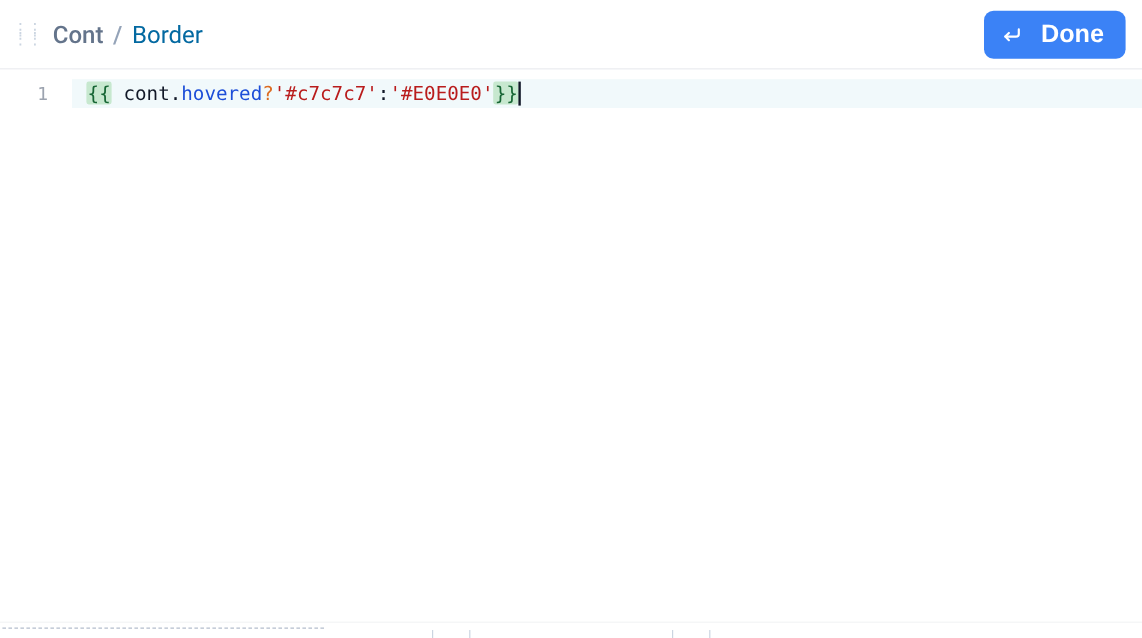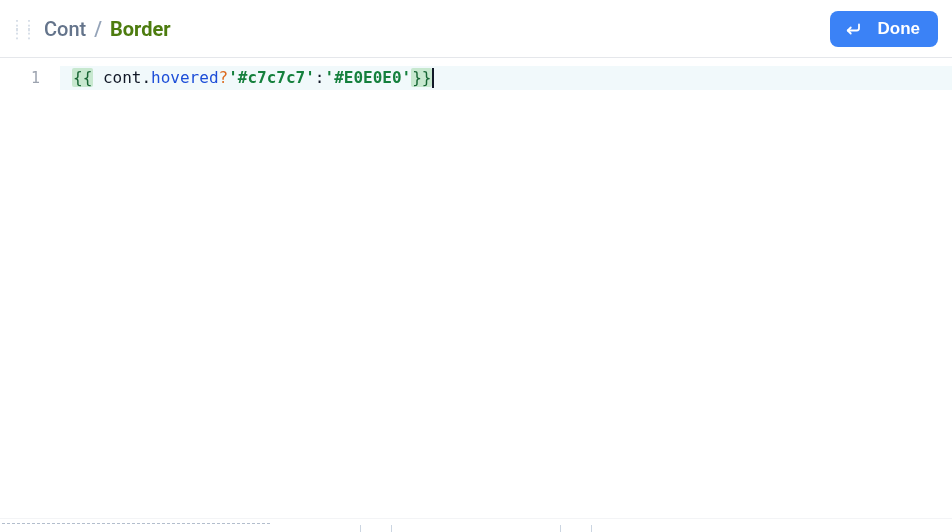"Border" .breadcrumb-current { color: #4d7c0f -> #0369a1; font-weight: 700 -> 400 }
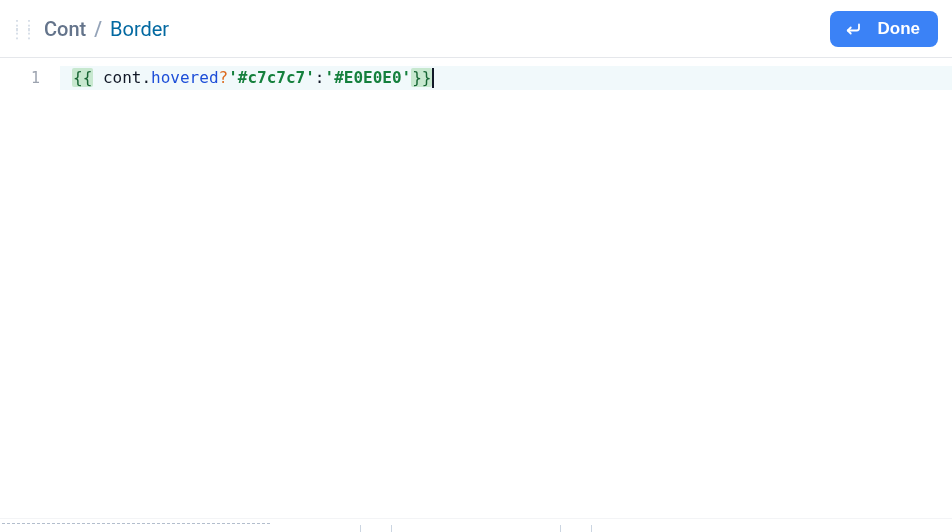"Done" .done-btn { font-size: 17px -> 21px }
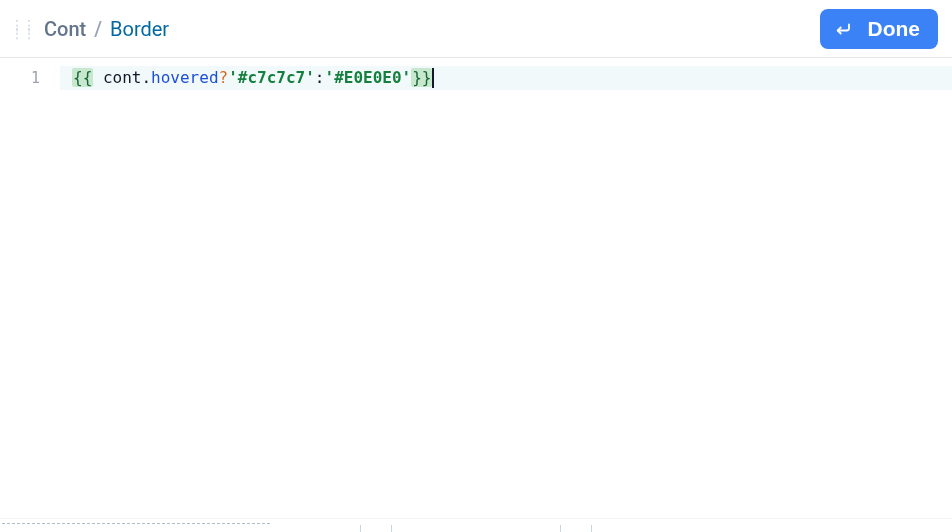"'#c7c7c7'" .tok-str { color: #15803d -> #b91c1c; font-weight: bold -> none }
